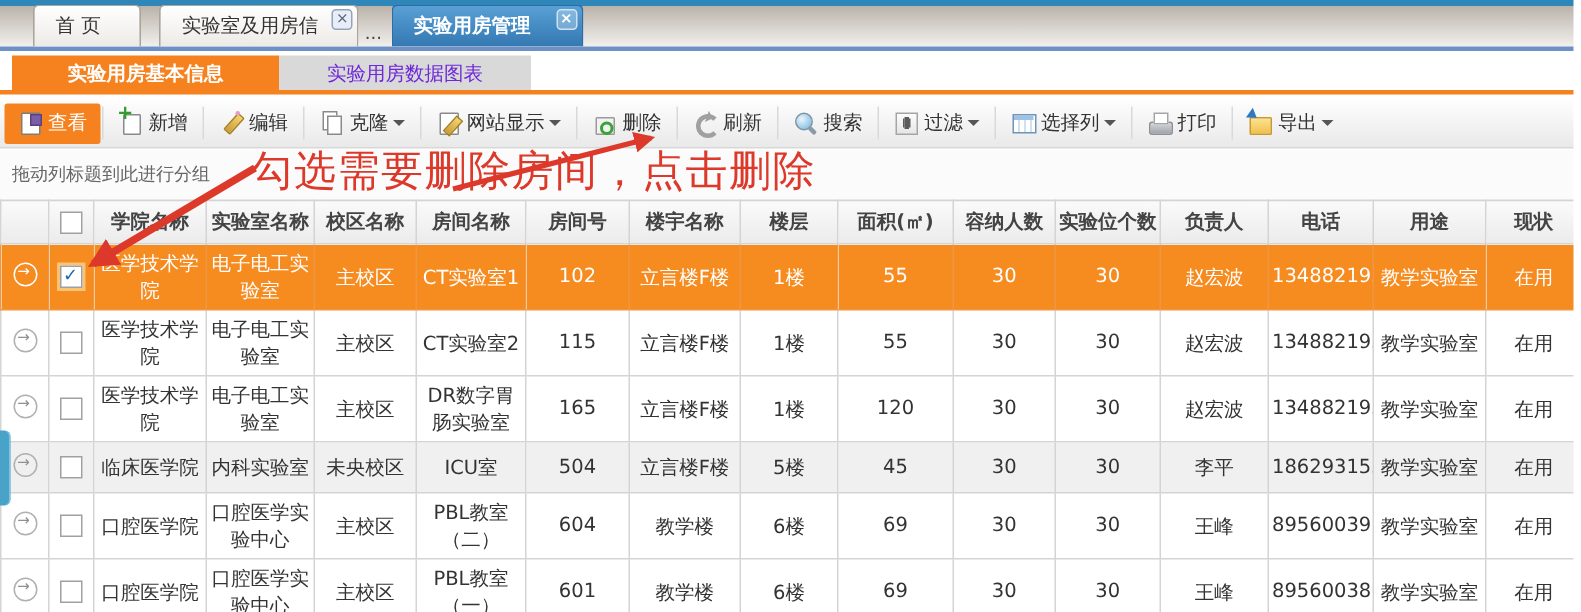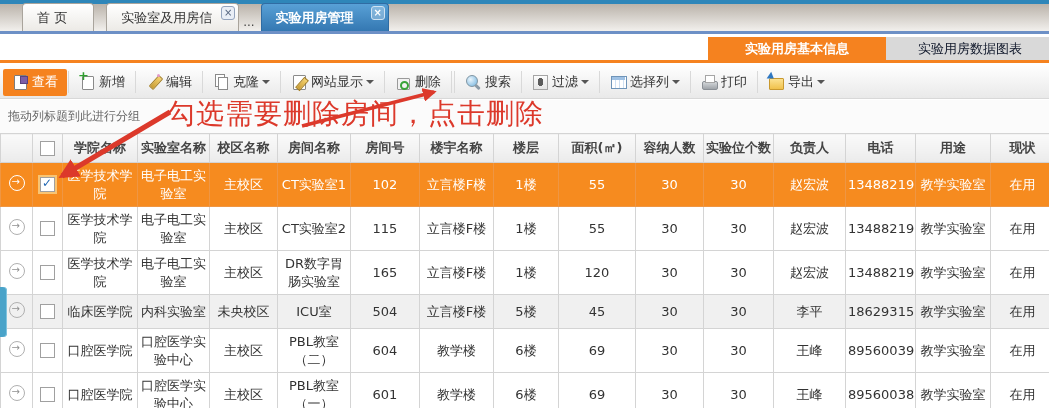"实验用房基本信息" .subtabs { justify-content: flex-end -> none }
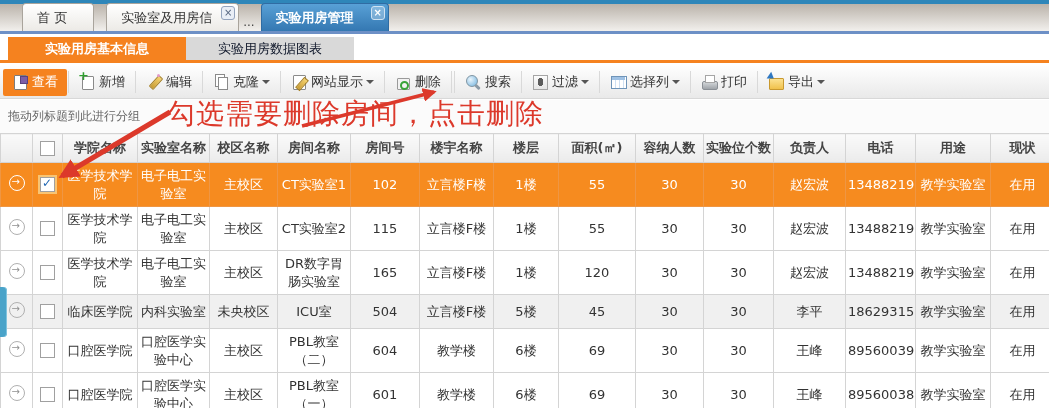"实验用房数据图表" .subtab.inactive { color: #0f172a -> #6d28d9 }
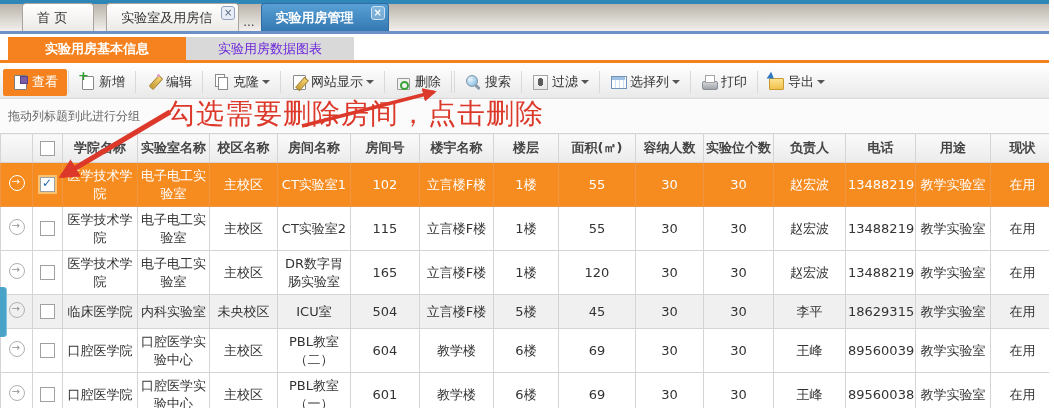"刷新" div.tbtn { html: none -> <div> <span></span> <span>刷新</span> </div> }
